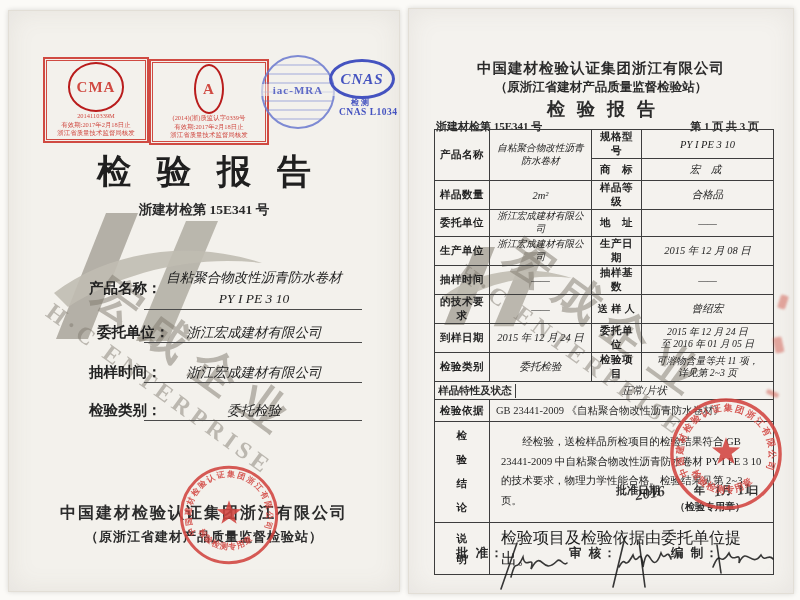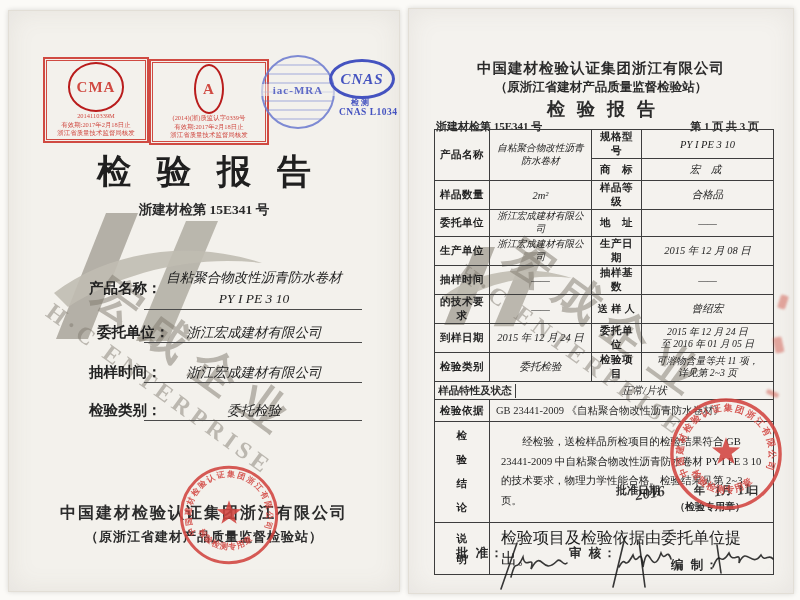"编 制：" div.sig-label { margin-top: 12px -> none }
